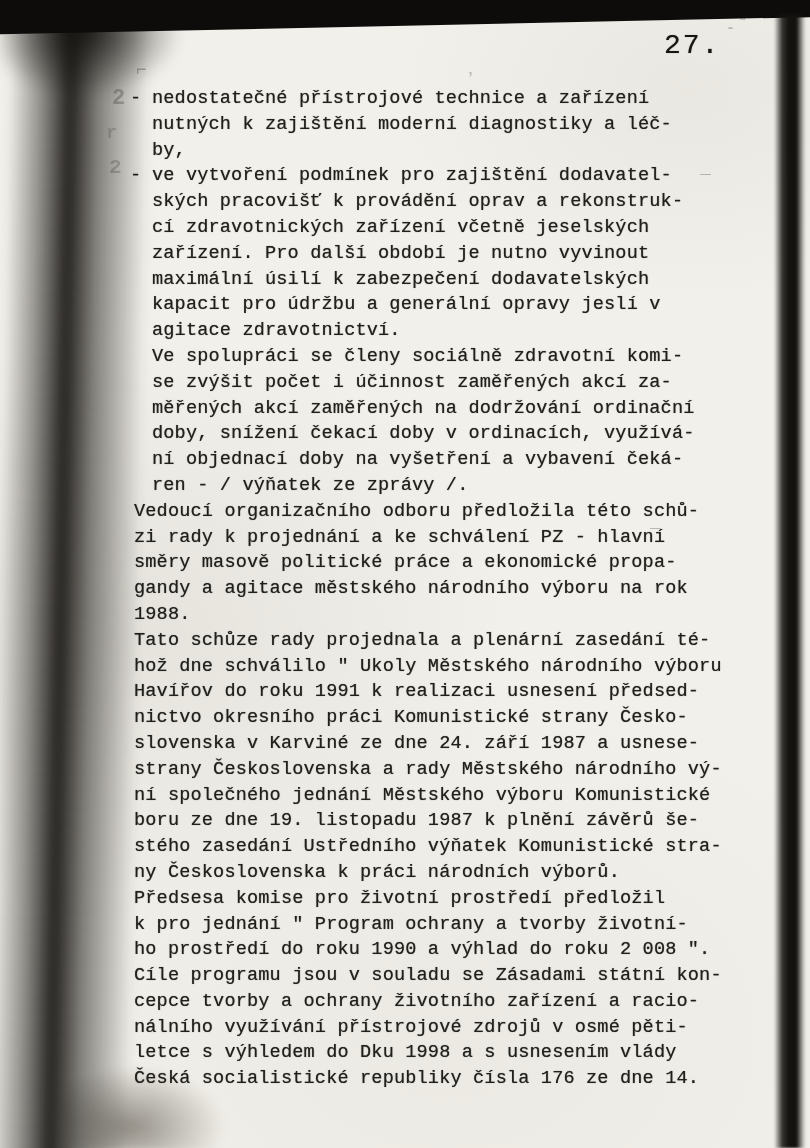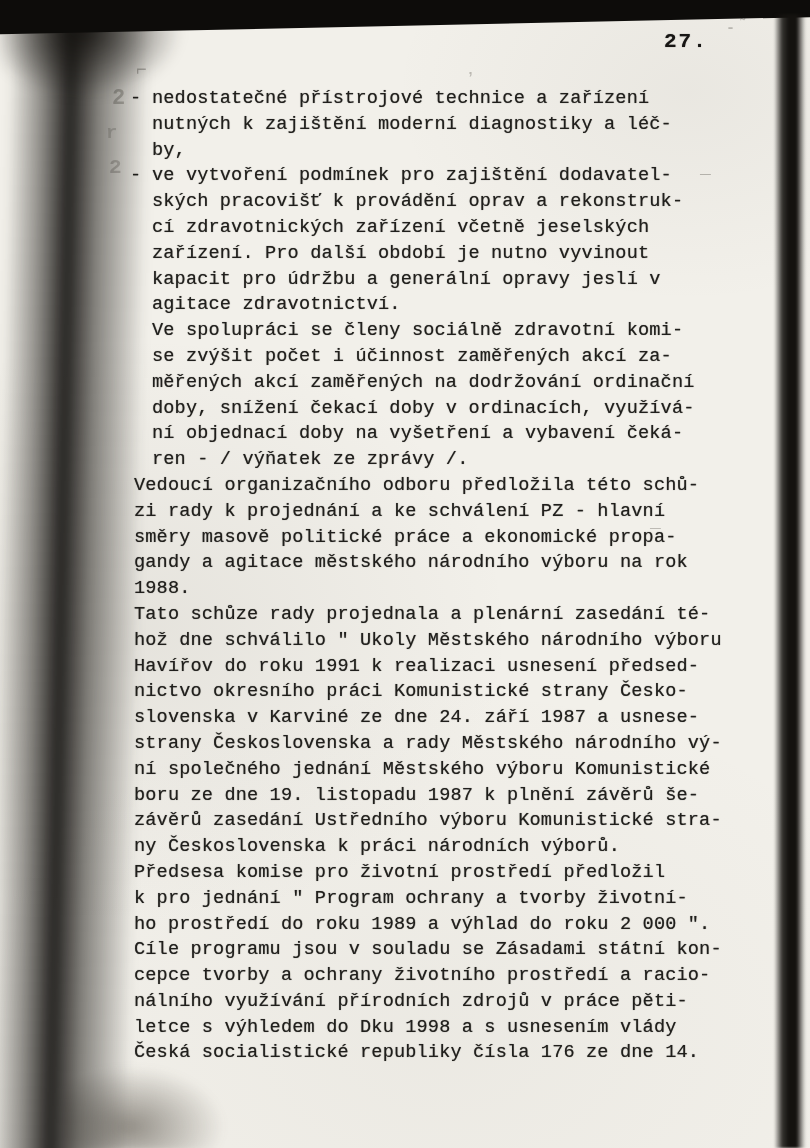"27." .page-number { font-size: 21px -> 28px; font-weight: bold -> none }
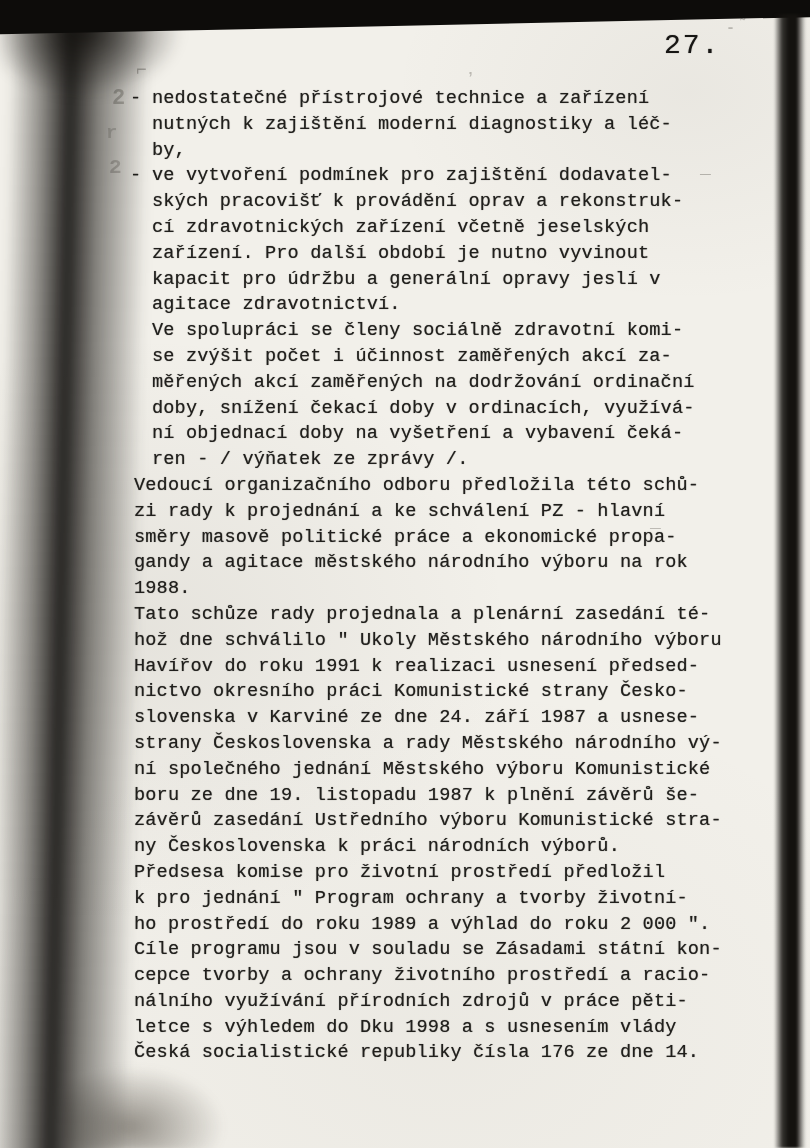"maximální úsilí k zabezpečení" div.ln { html: none -> <div>maximální úsilí k zabezpečení dodavatelských</div> }
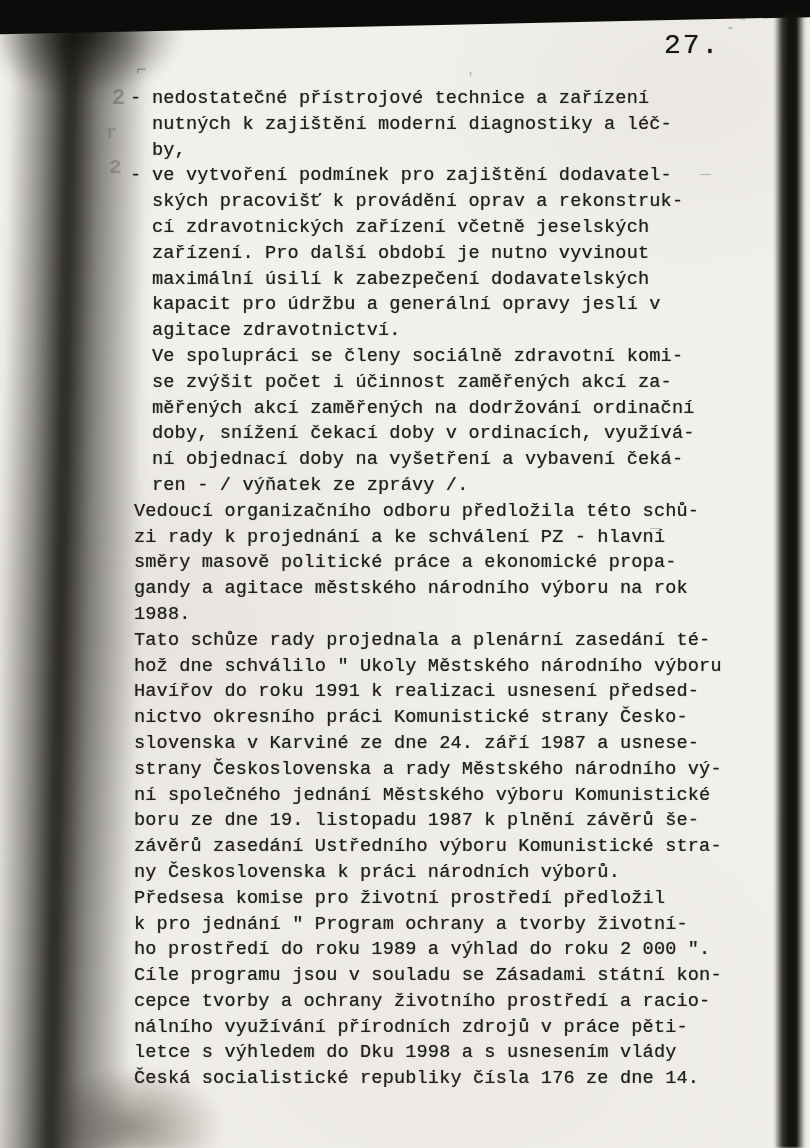"závěrů zasedání Ustředního výboru" div.ln { text: závěrů zasedání Ustředního výboru -> stého zasedání Ustředního výňatek }
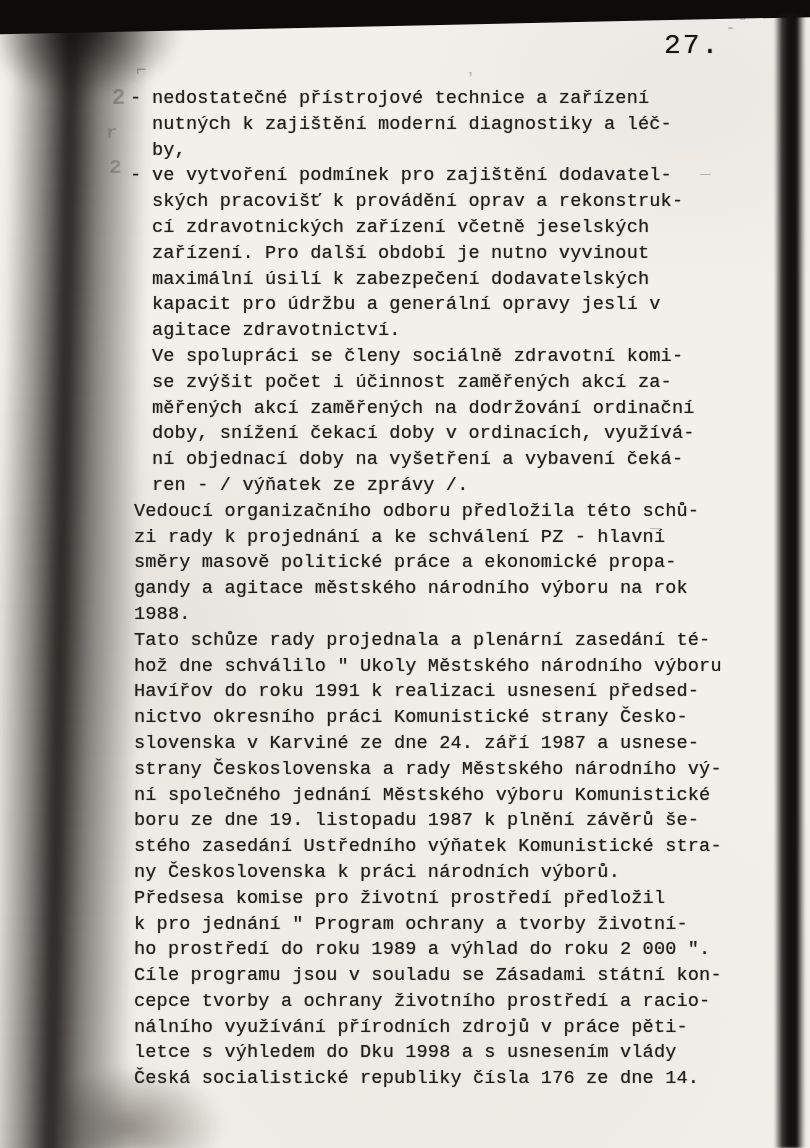"ho prostředí do roku 1989" div.ln { text: 1989 a výhlad do roku 2 000 -> 1990 a výhlad do roku 2 008 }
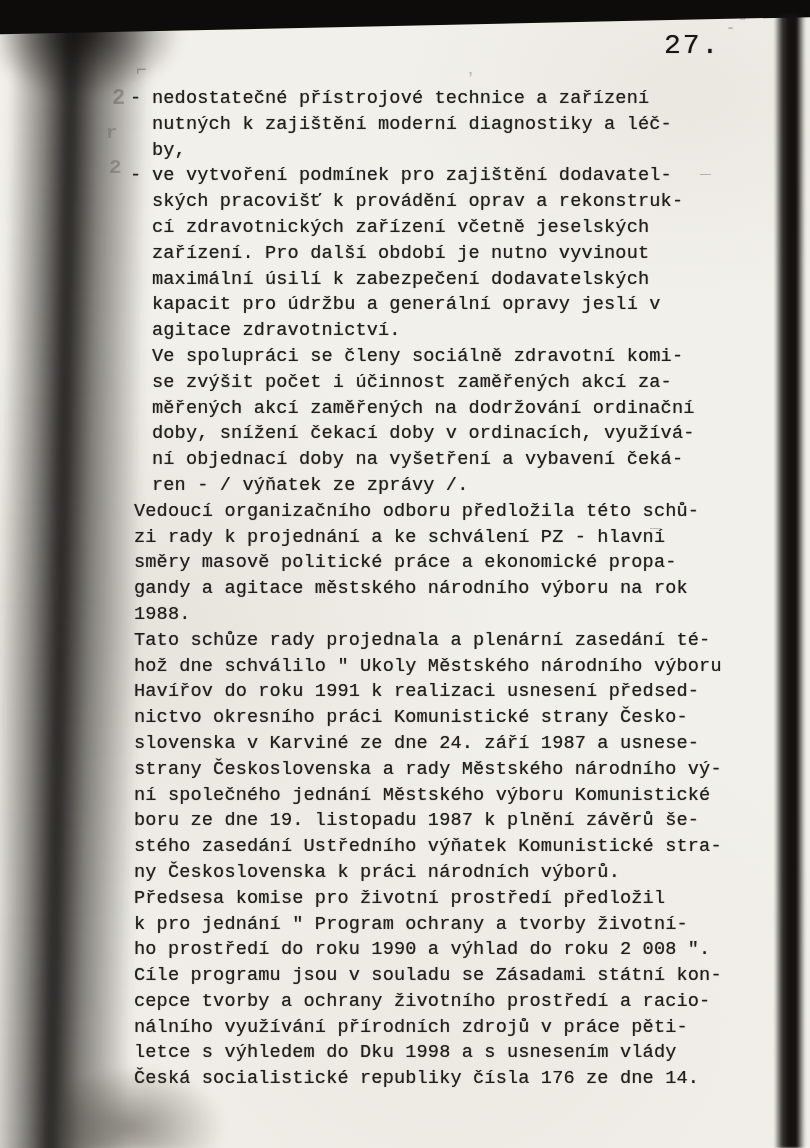"cepce tvorby a ochrany životního" div.ln { text: prostředí -> zařízení }
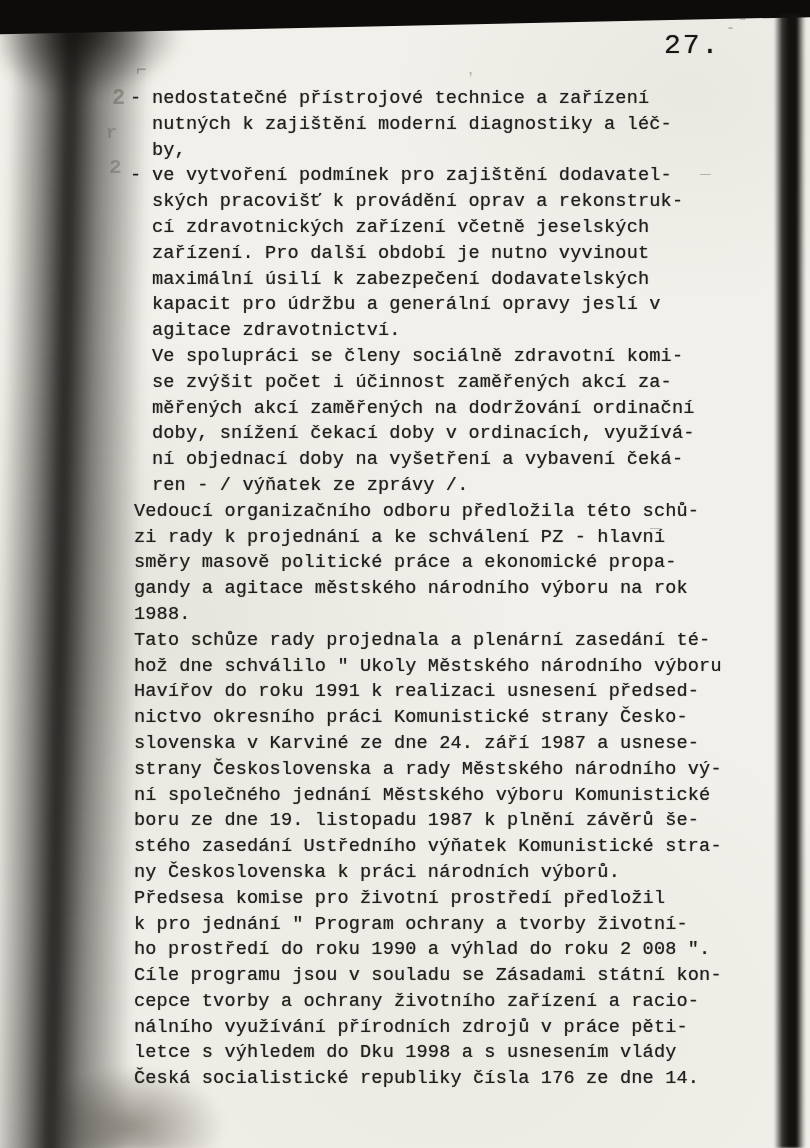"nálního využívání přírodních zdrojů v" div.ln { text: přírodních zdrojů v práce -> přístrojové zdrojů v osmé }
